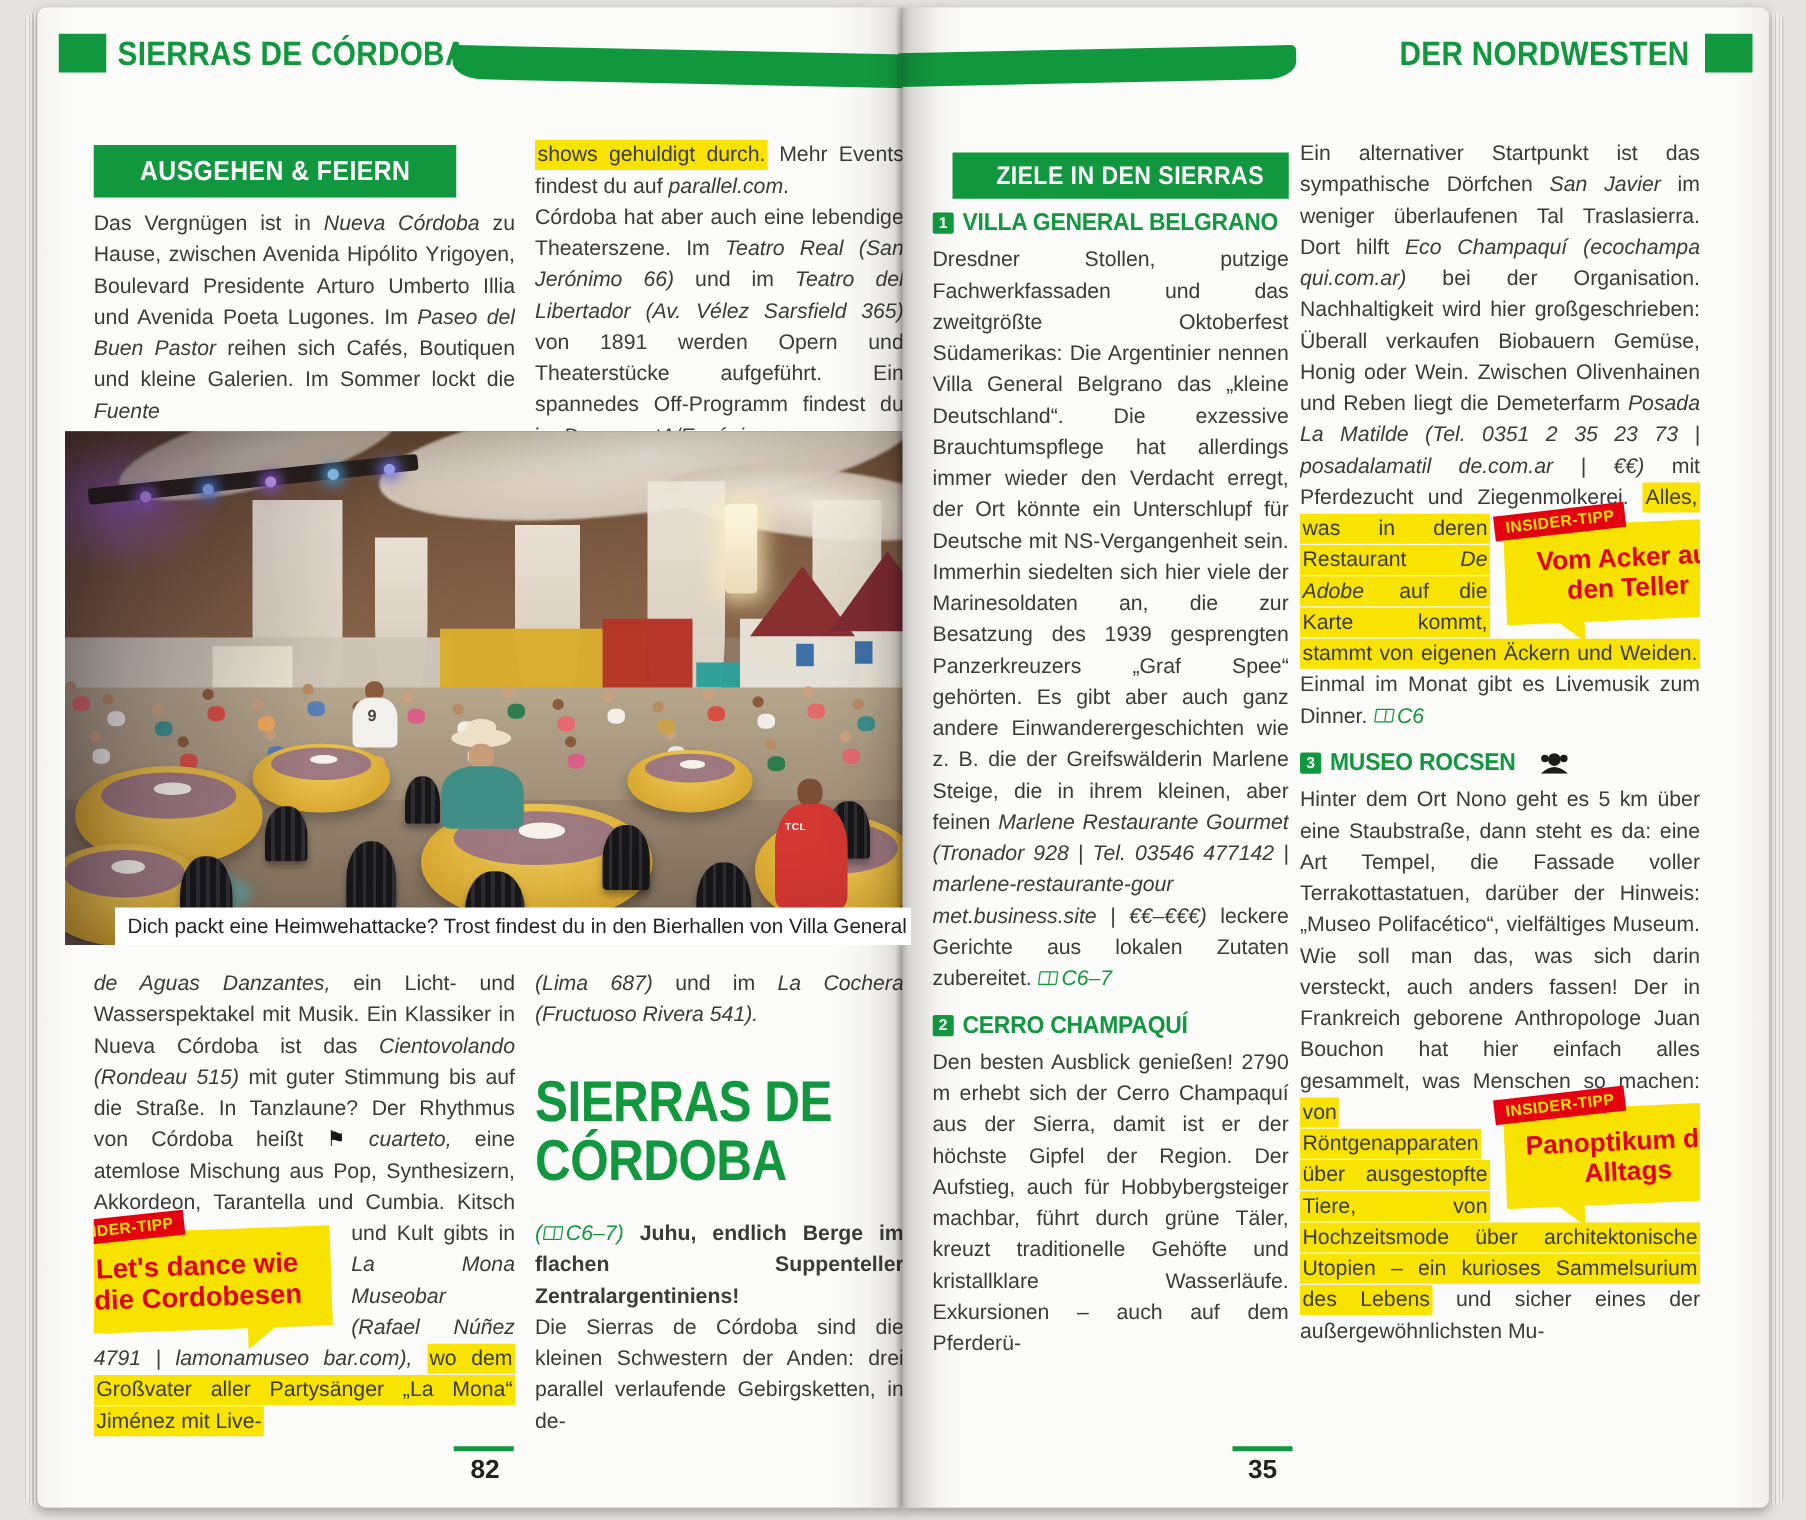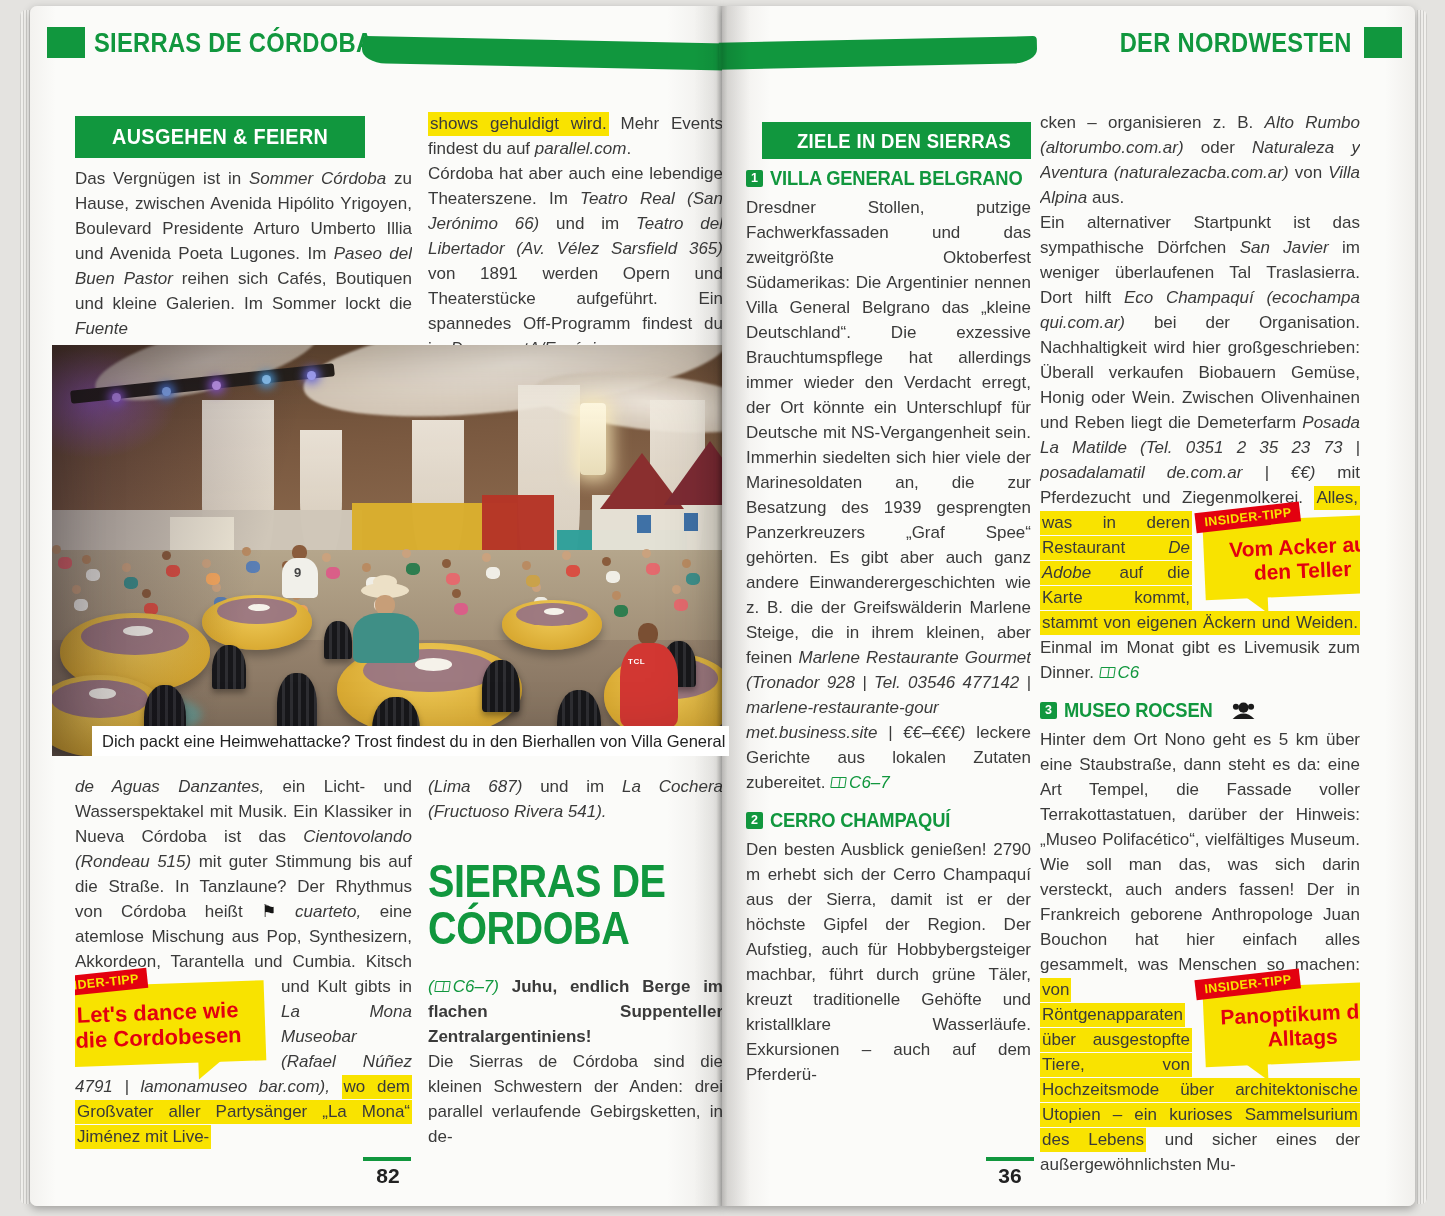"shows gehuldigt wird." span.seg-hl { text: wird -> durch }
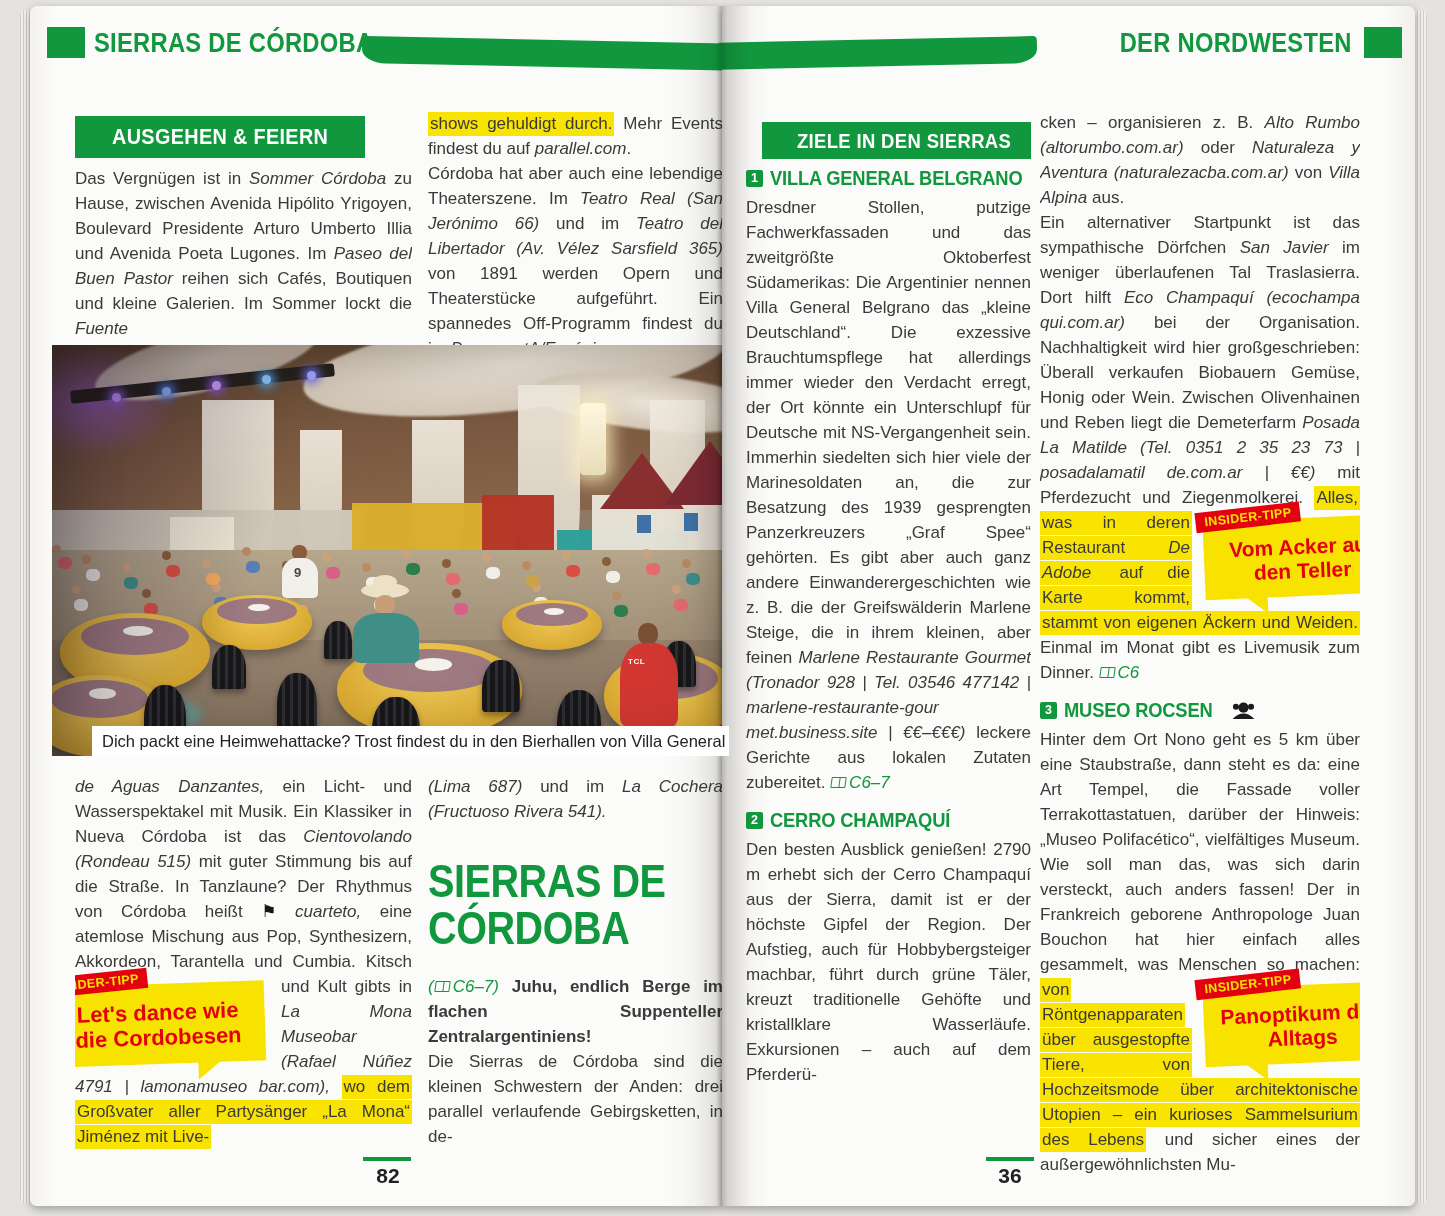"cken – organisieren z. B." p.para { html: <p><span>cken – organisieren z. B. <span>Alto Rumbo (altorumbo.com.ar)</span> oder <span>Naturaleza y Aventura (naturalezacba.com.ar)</span> von <span>Villa Alpina</span> aus.</span></p> -> none }
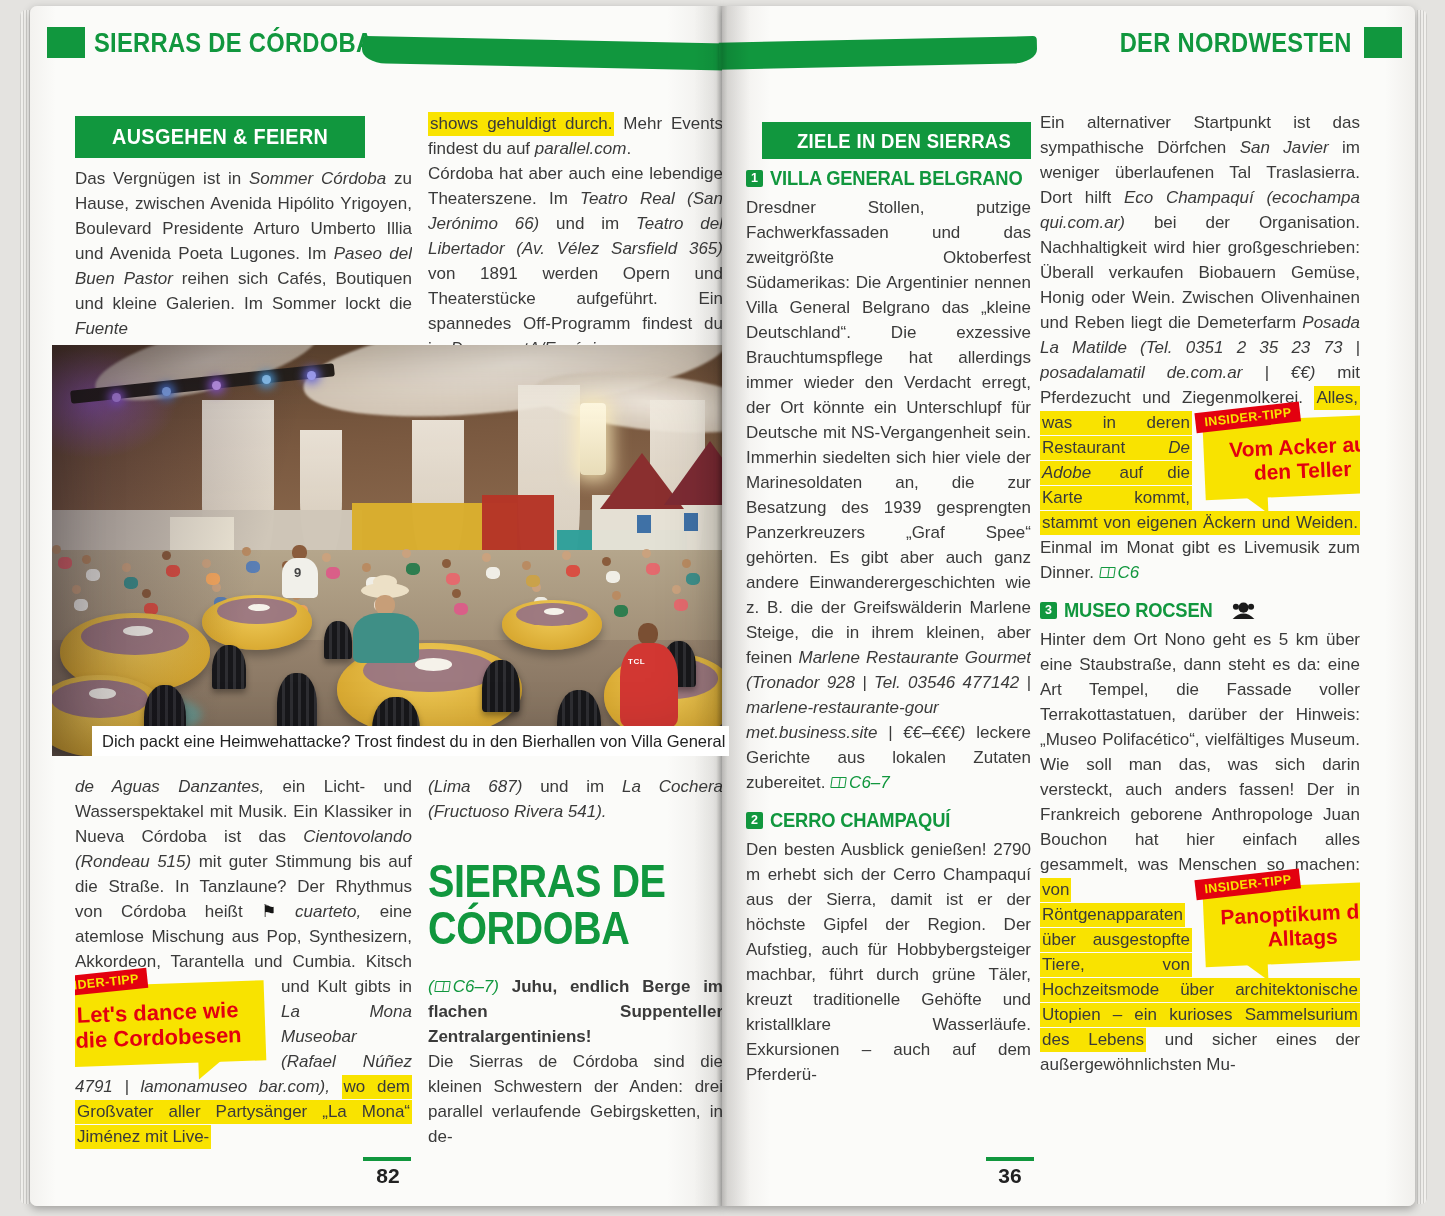"Sommer Córdoba" span.seg-i { text: Sommer -> Nueva }
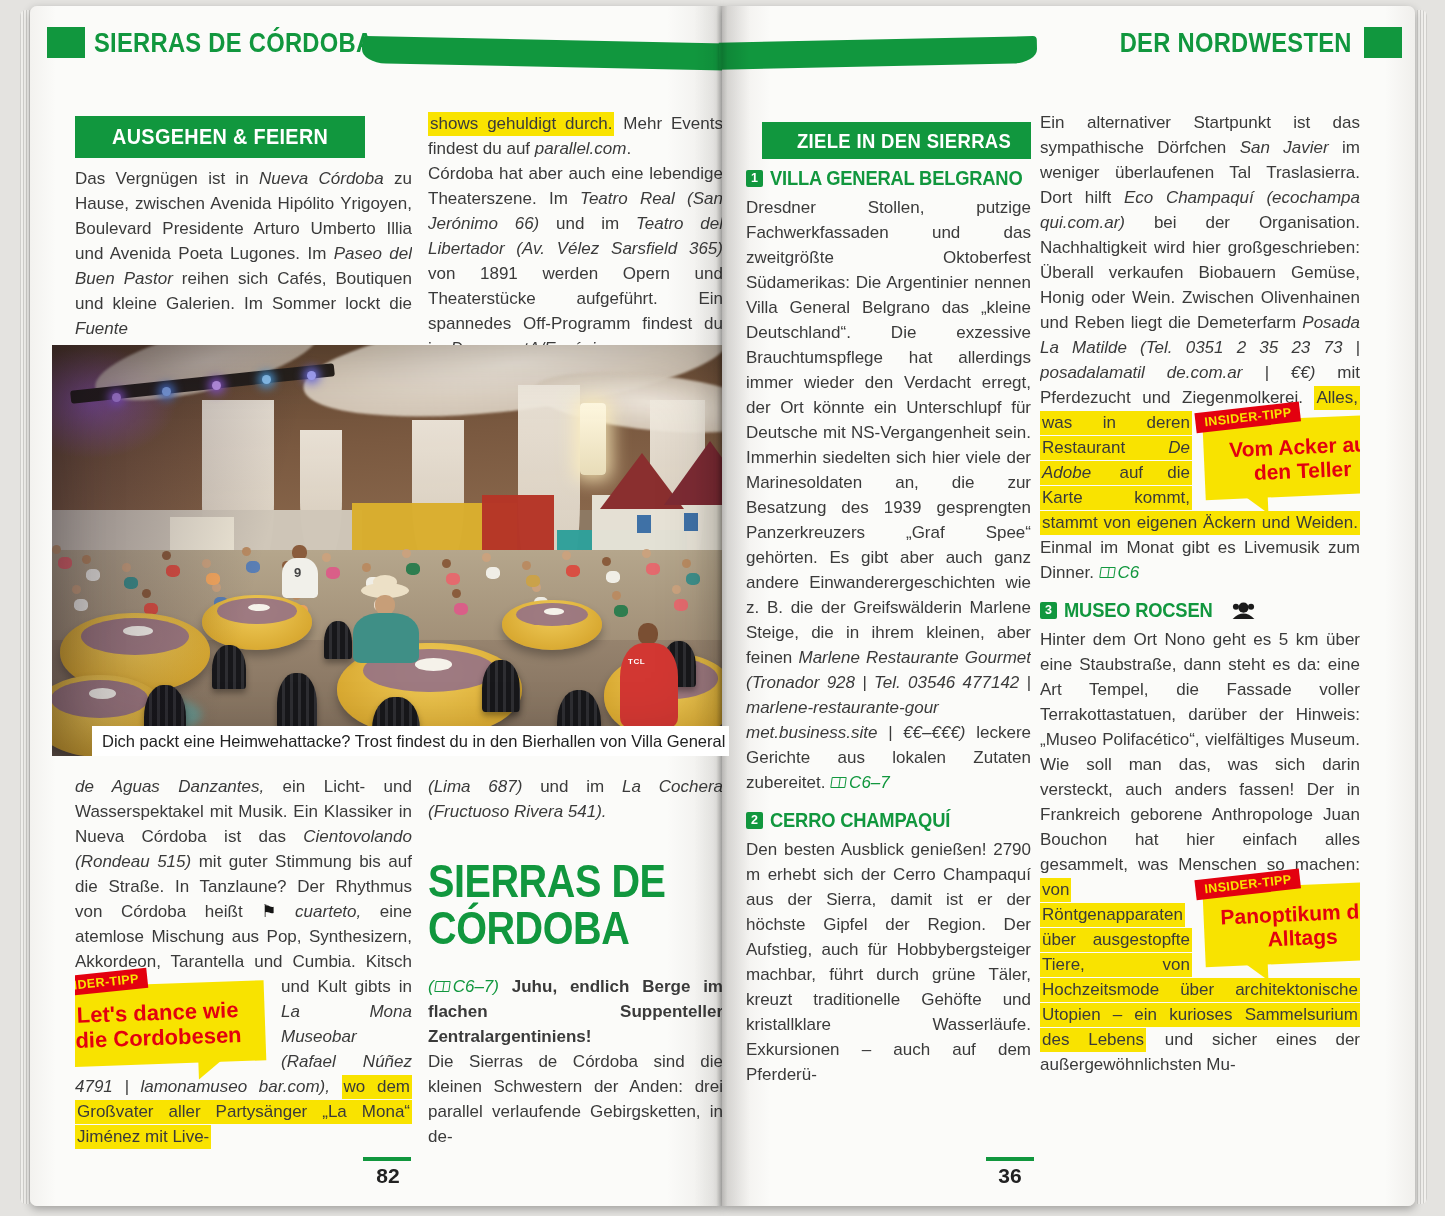"36" div.pagenum { text: 36 -> 35 }
